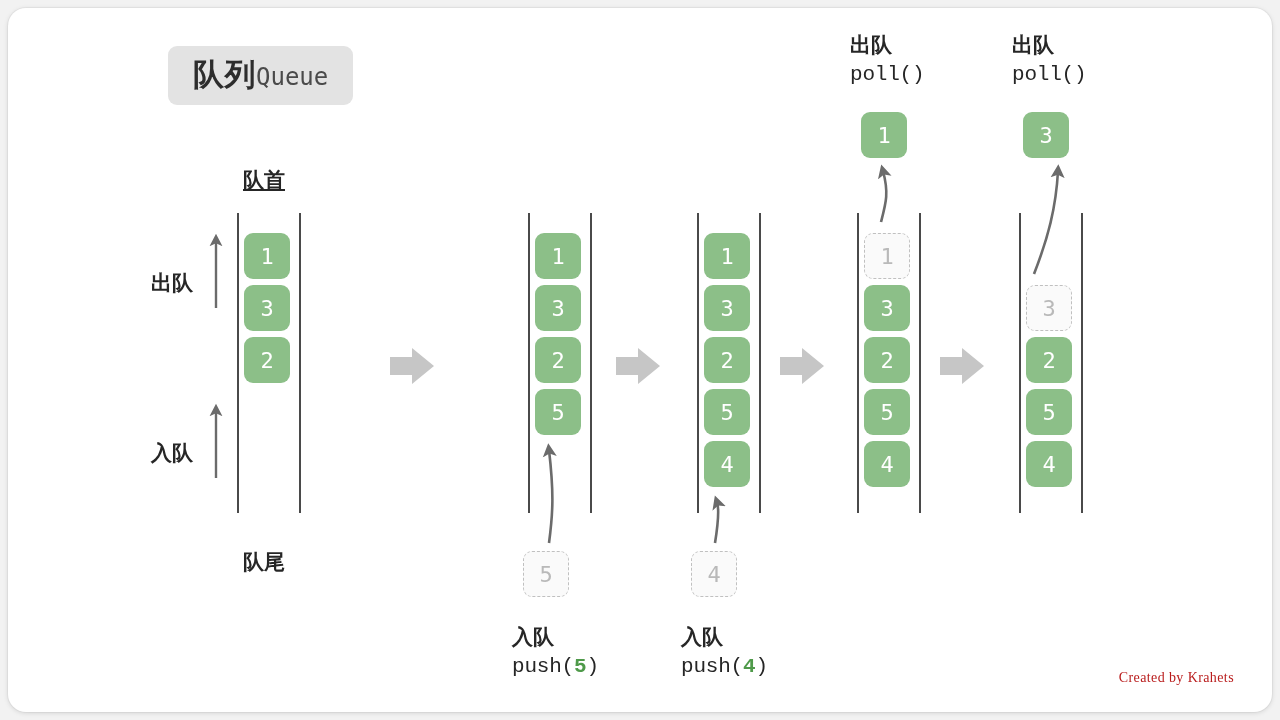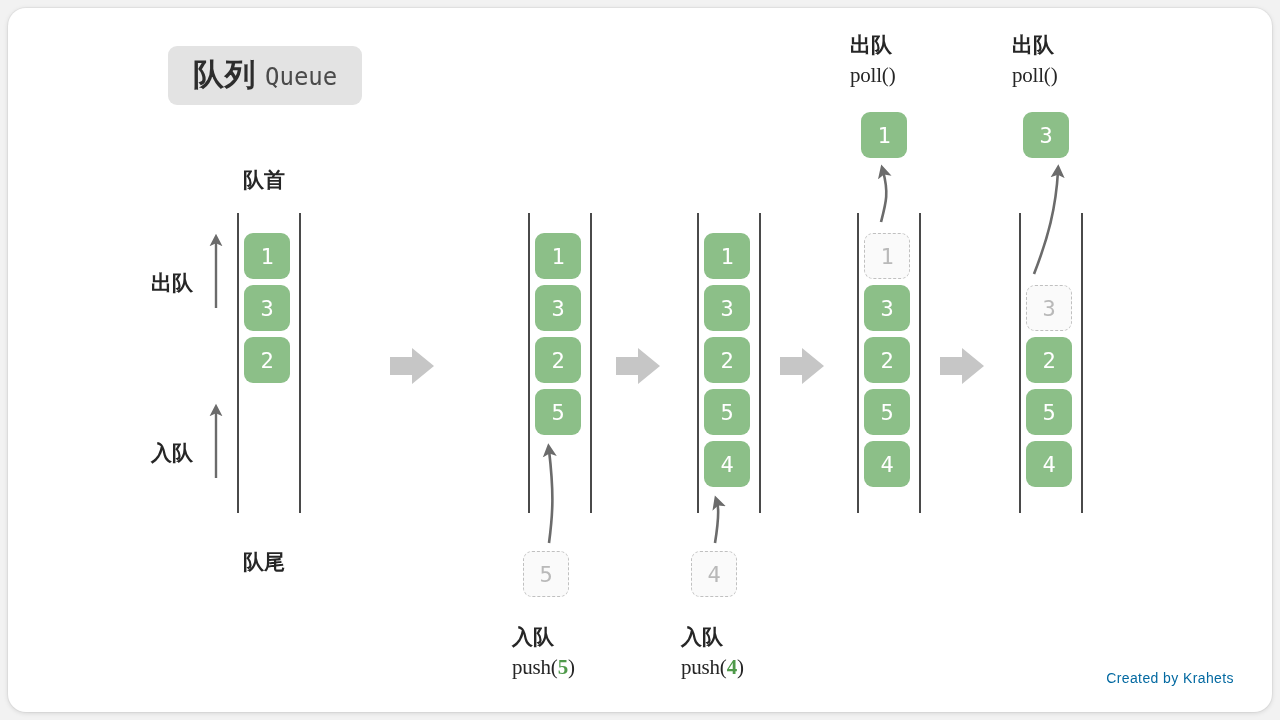"Queue" #title-badge .en { margin-left: 9px -> none }
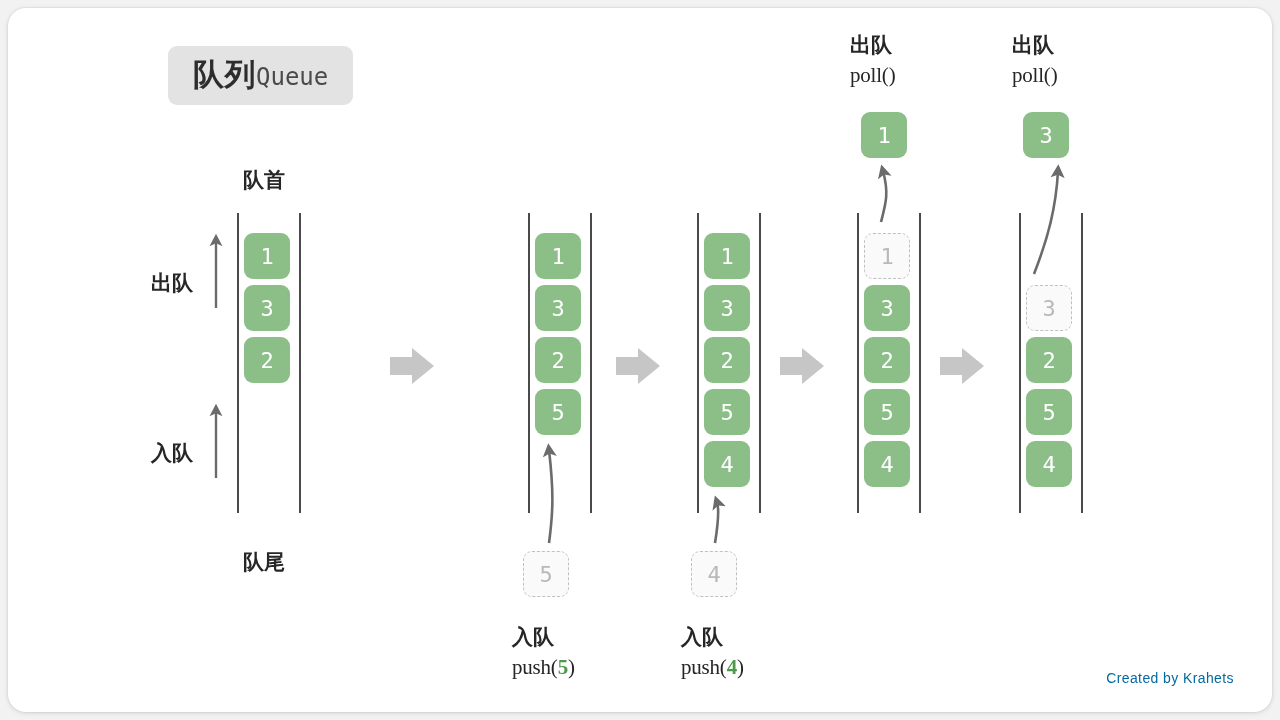"poll()" .op-label .op-code { font-family: Liberation Serif, serif -> Liberation Mono, monospace }
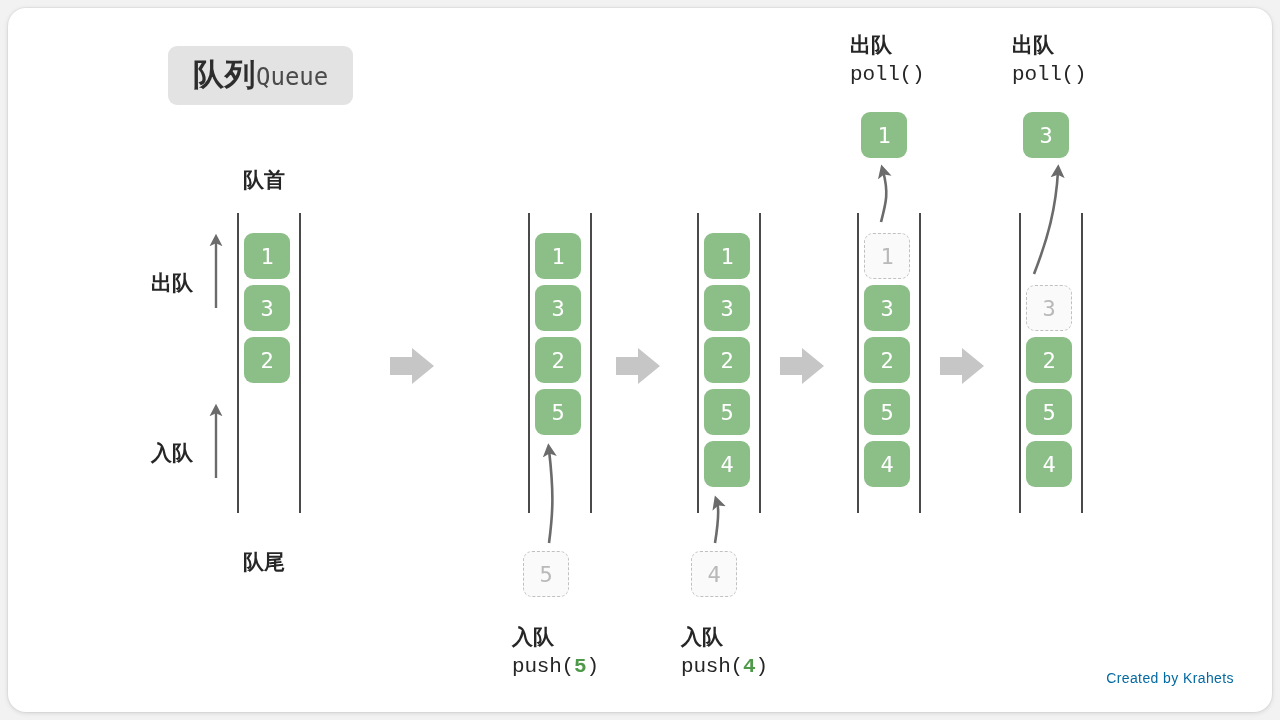"队首" div.cn-label { text-decoration: none -> underline }
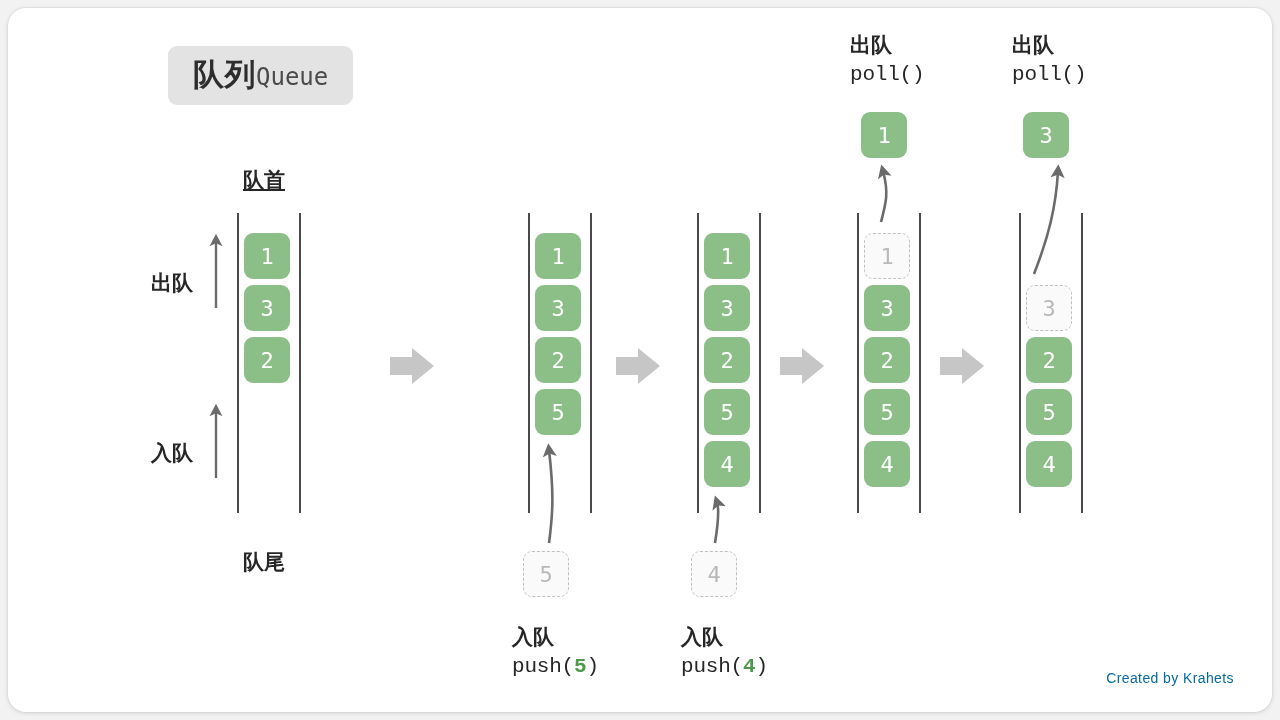"Created by Krahets" #credit { color: #0369a1 -> #b91c1c; font-family: Liberation Sans, sans-serif -> Liberation Serif, serif }
